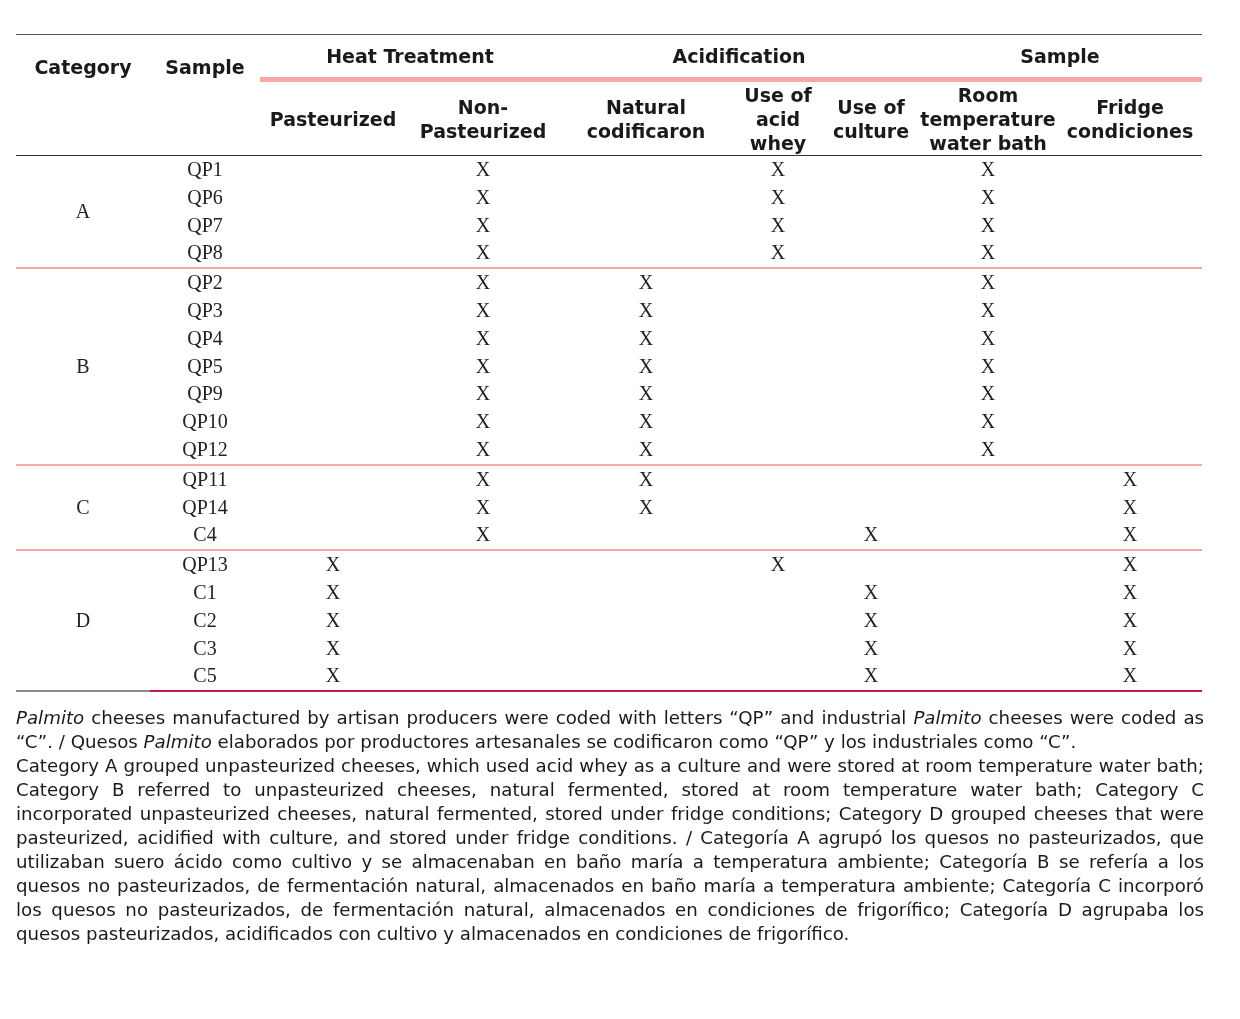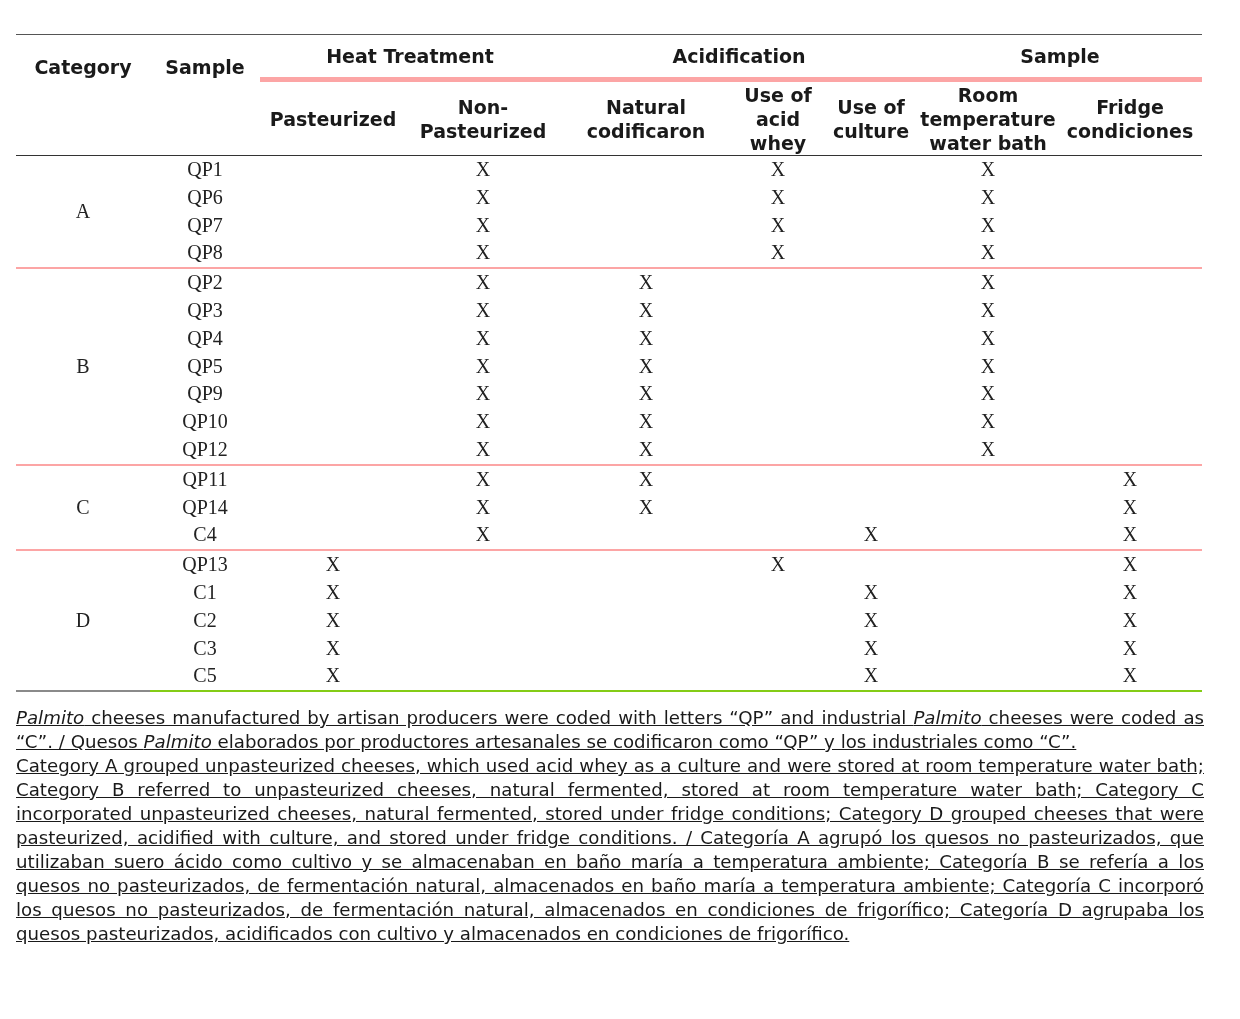"C5" .bottom-rule td { border-bottom: 2px solid #84cc16 -> 2px solid #be185d }
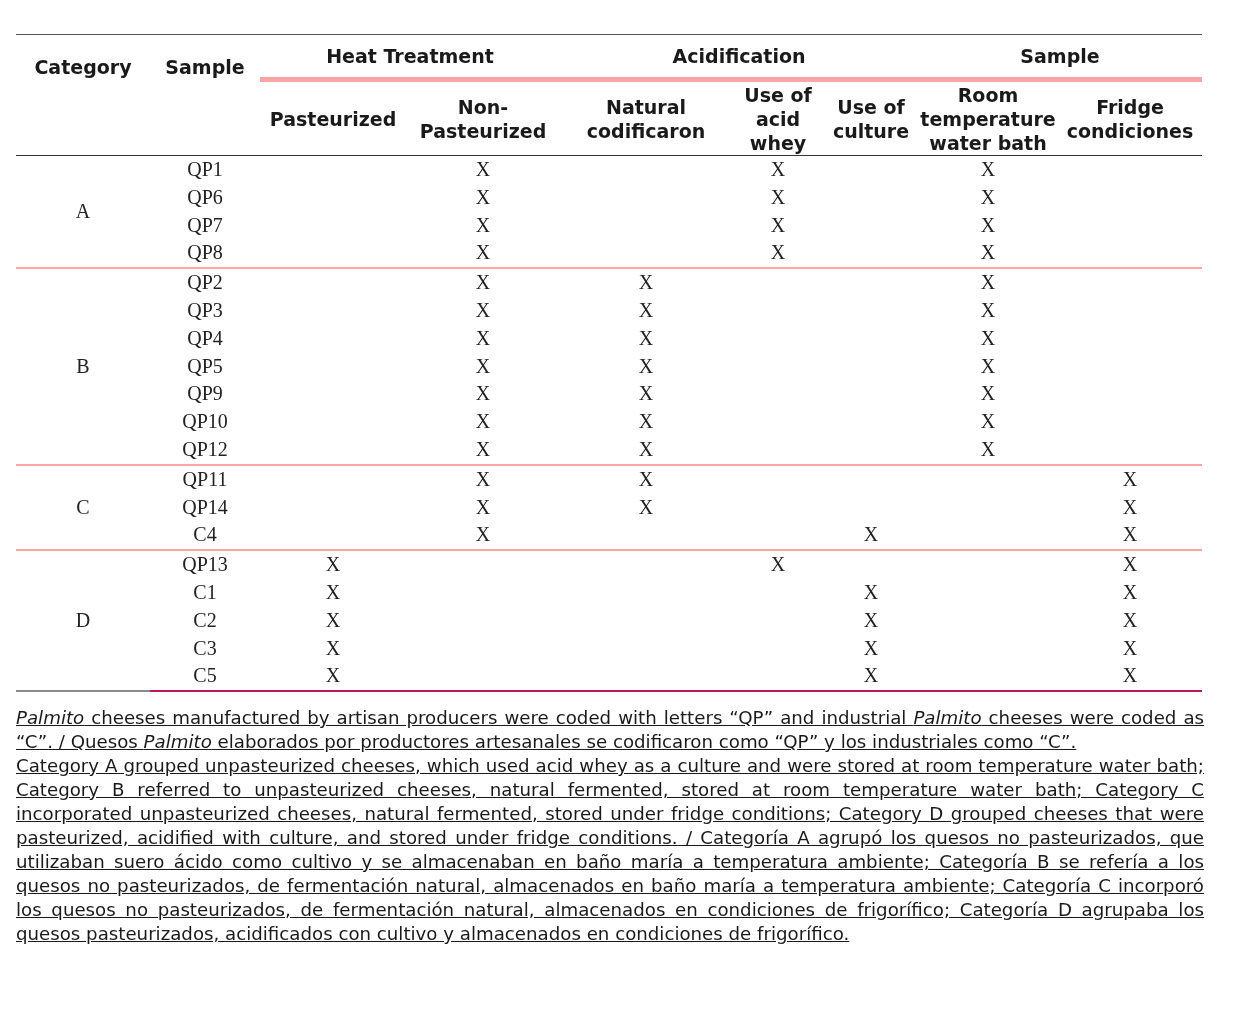"Palmito cheeses manufactured by artisan" .notes p { text-decoration: underline -> none }
